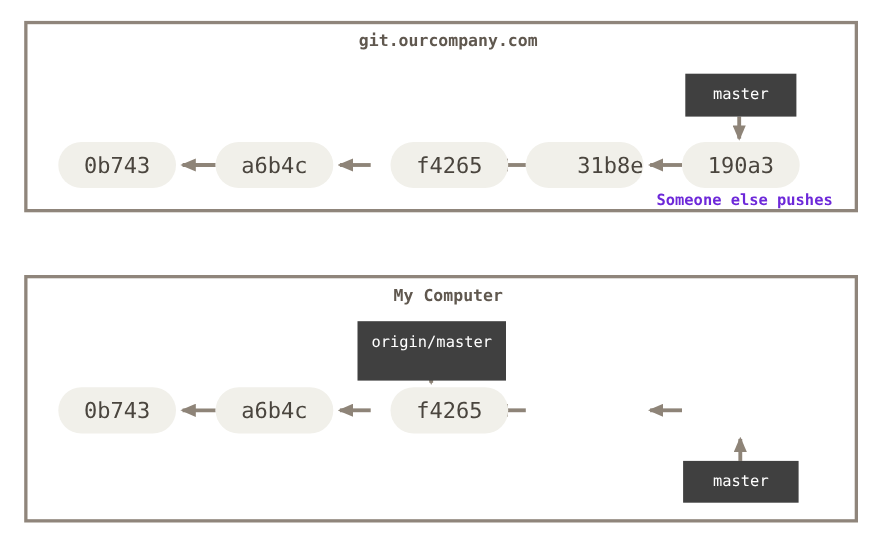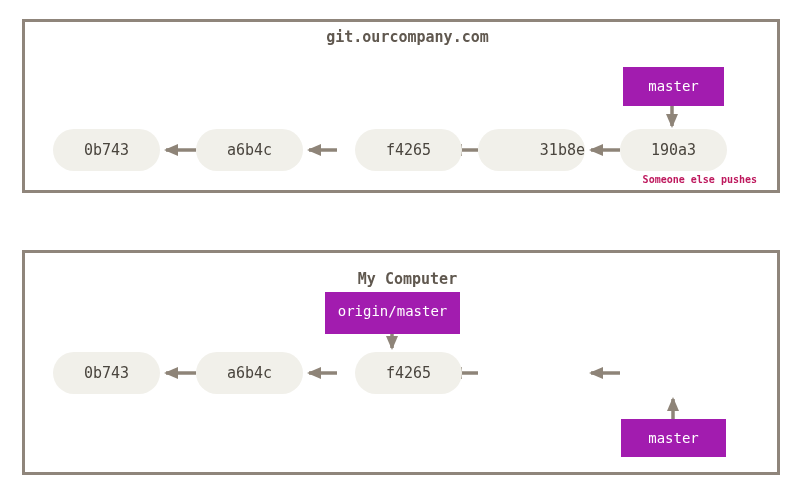"master" .ref { background: #a21caf -> #404040 }
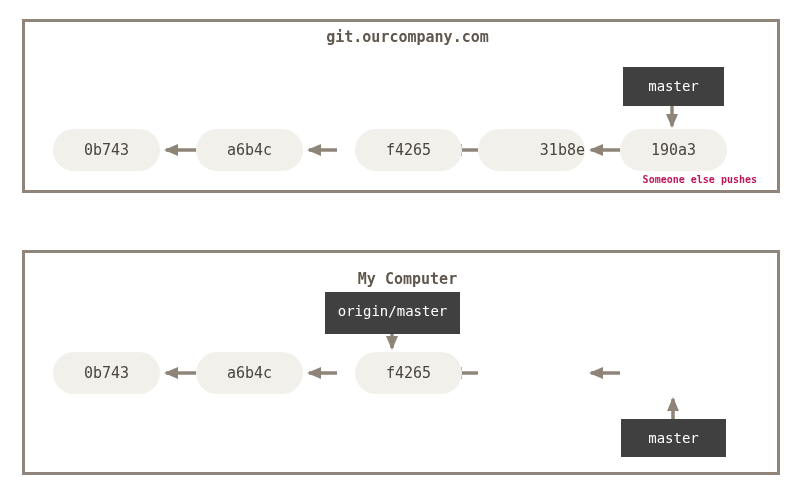"0b743" .node { font-size: 15px -> 20px }
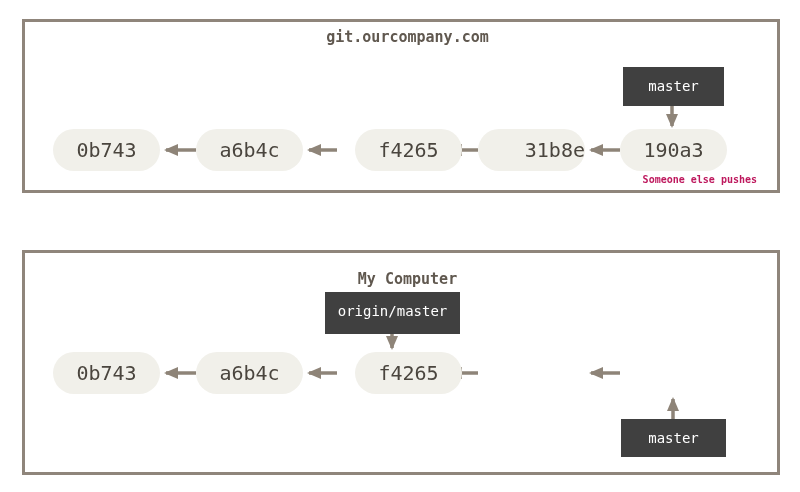"Someone else pushes" .annotation { color: #be185d -> #6d28d9; font-size: 10px -> 14px }
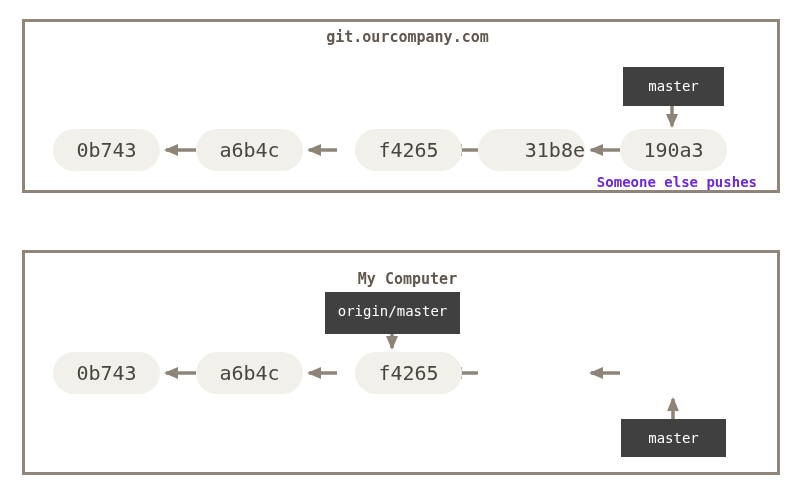"My Computer" .panel-bottom .panel-title { top: 17px -> 7px }
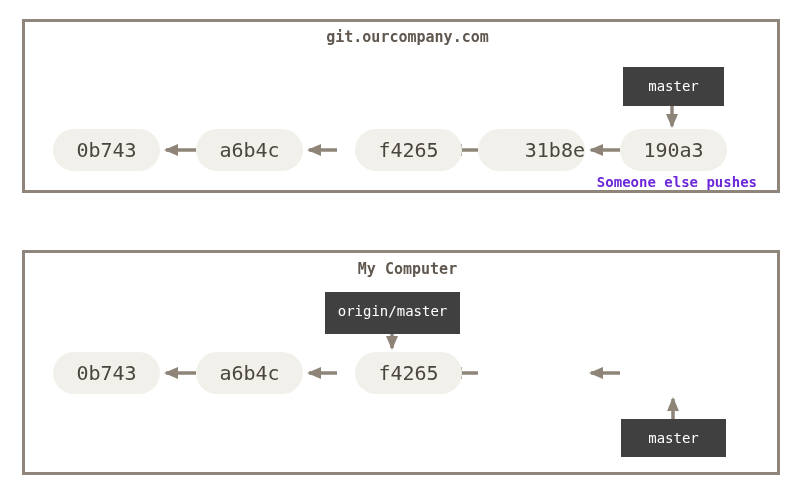"origin/master" .ref-origin-master { height: 42px -> 54px }
